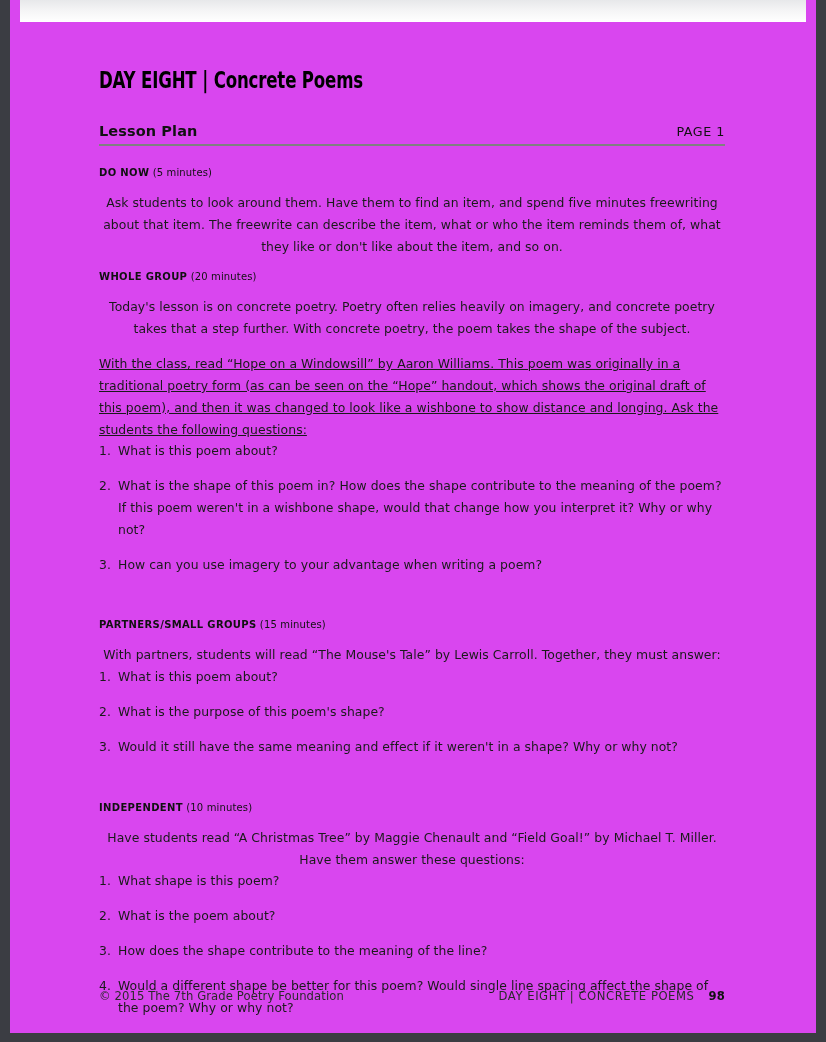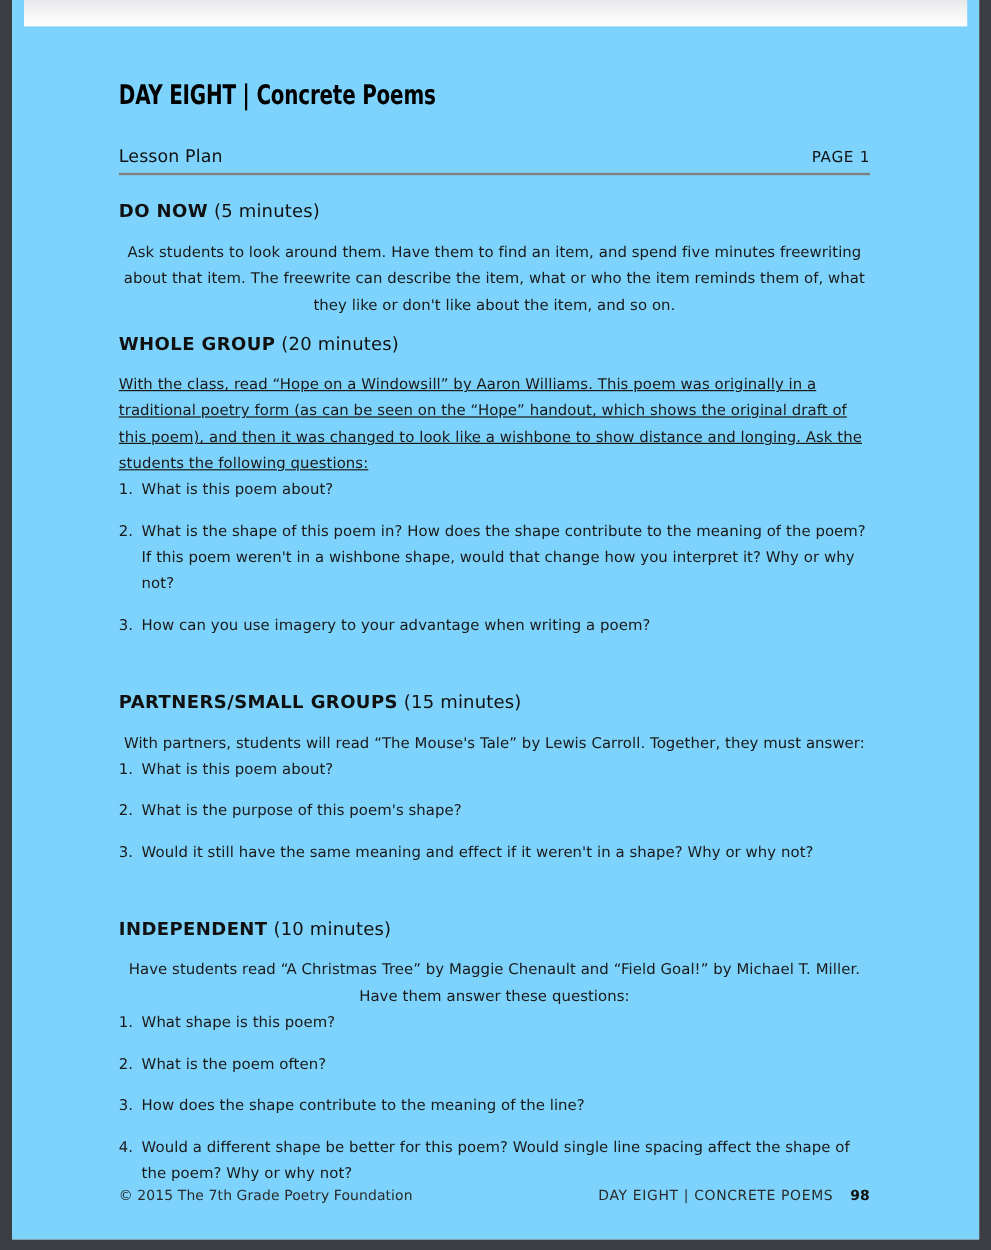"DAY EIGHT | Concrete Poems" #document-page { background: #7dd3fc -> #d946ef }
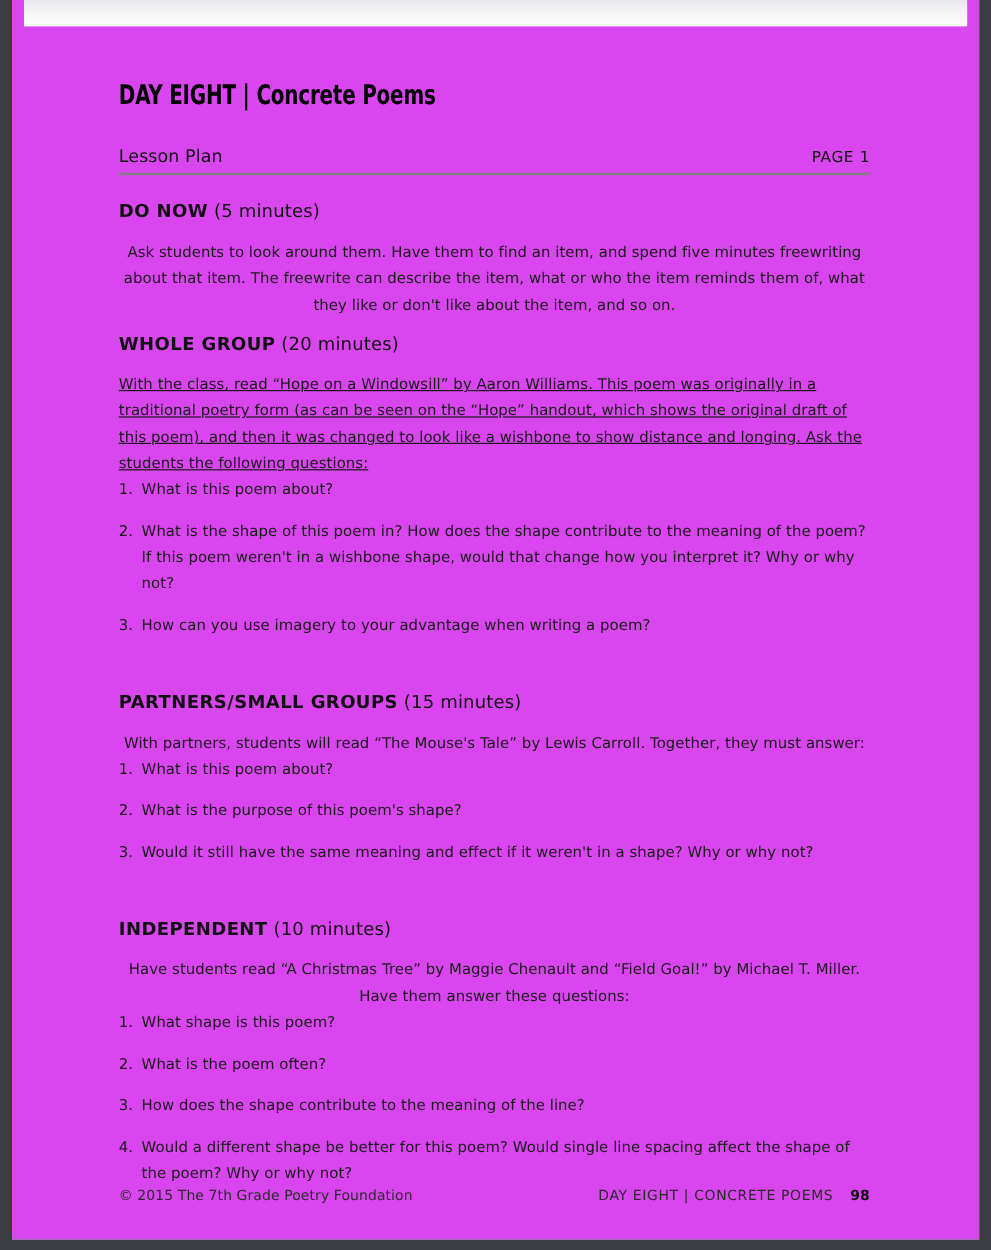"Lesson Plan" #lesson-plan-label { font-weight: normal -> bold }
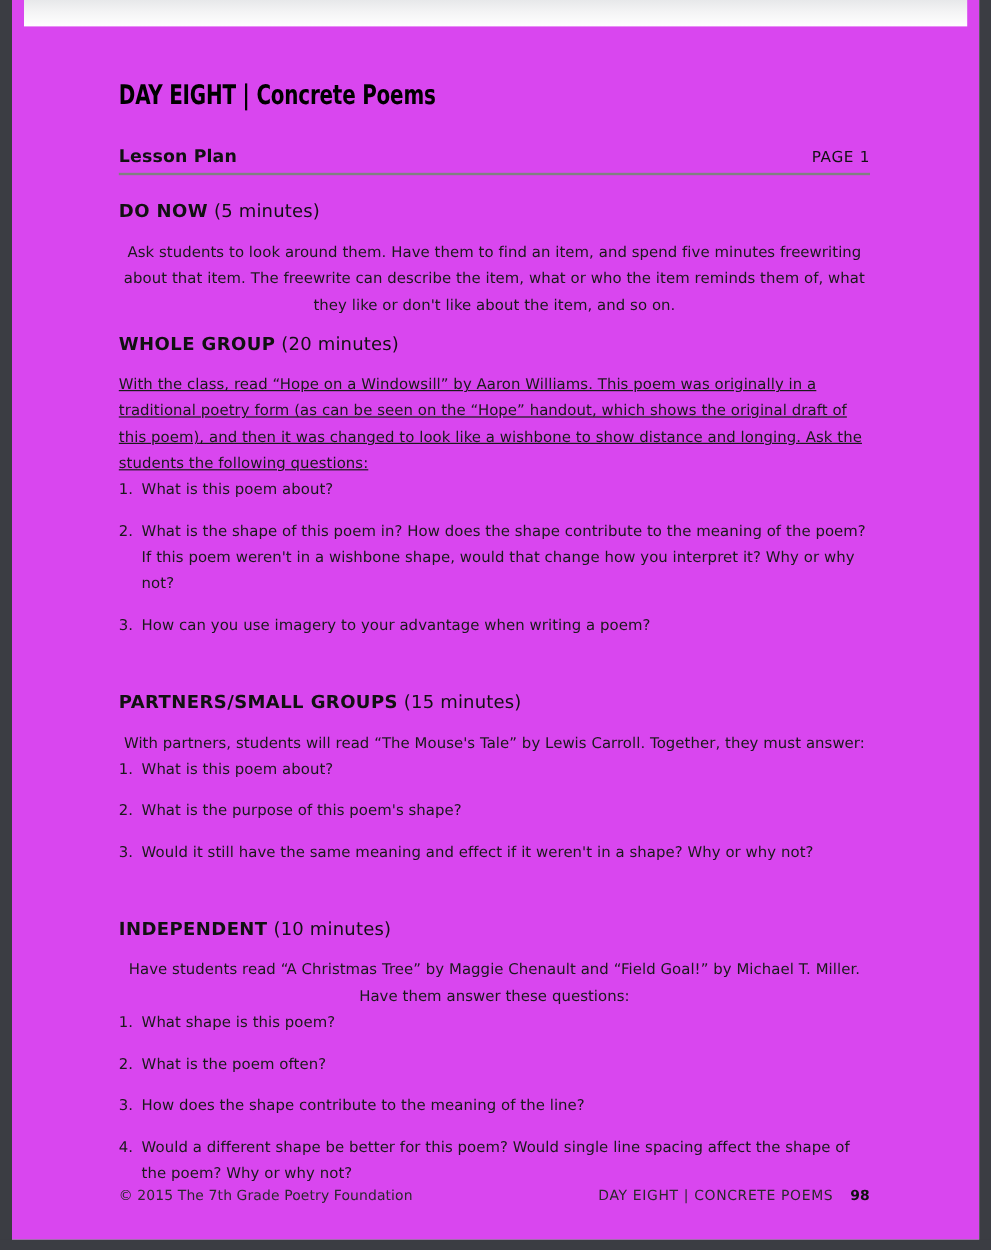"DO NOW (5 minutes)" .section-heading { font-size: 15px -> 10px }
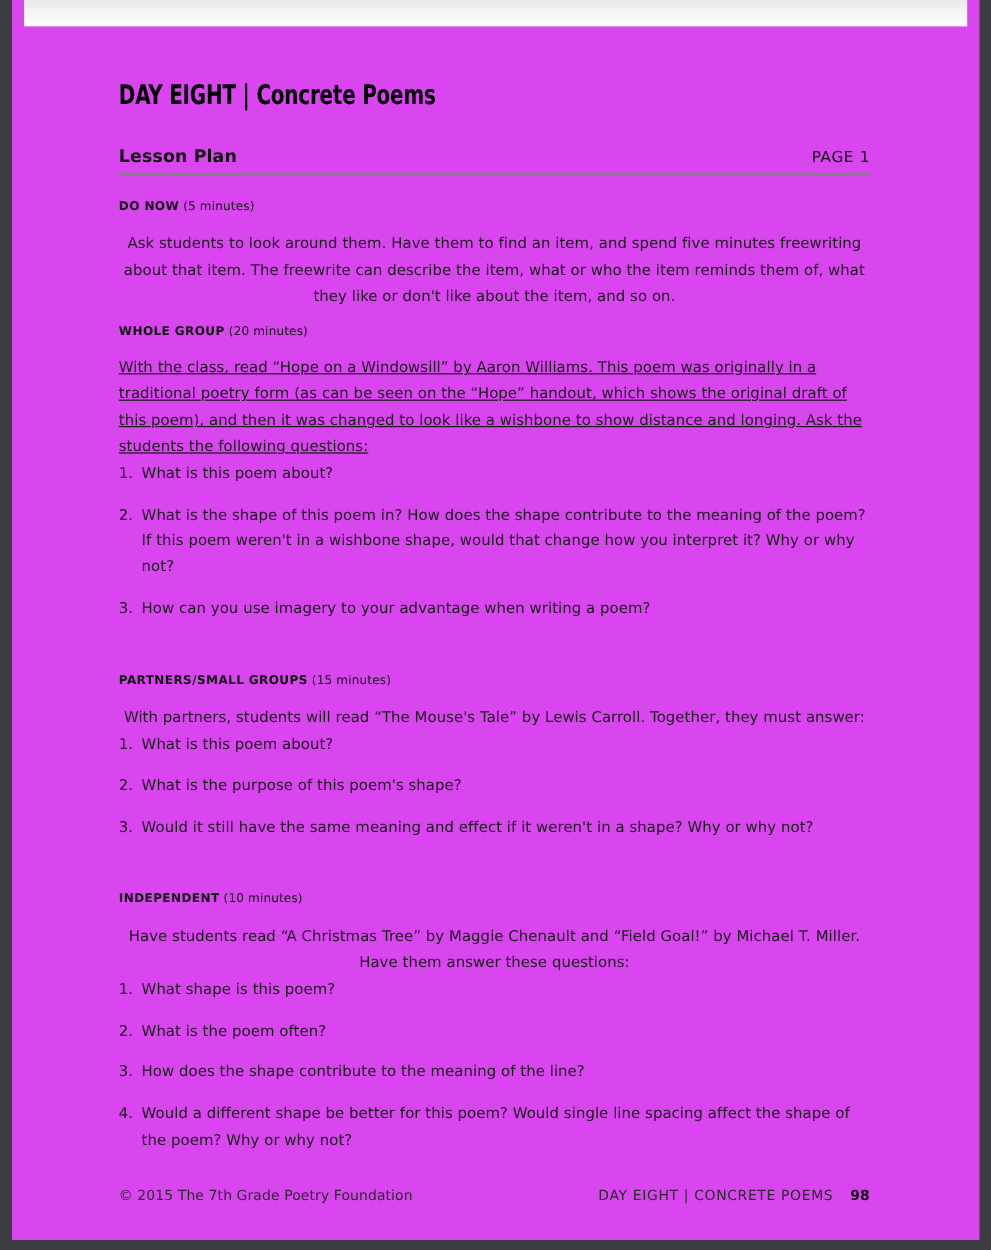"Today's lesson is on concrete" p.body-para { html: none -> <p>Today's lesson is on concrete poetry. Poetry often relies heavily on imagery, and concrete poetry takes that a step further. With concrete poetry, the poem takes the shape of the subject.</p> }
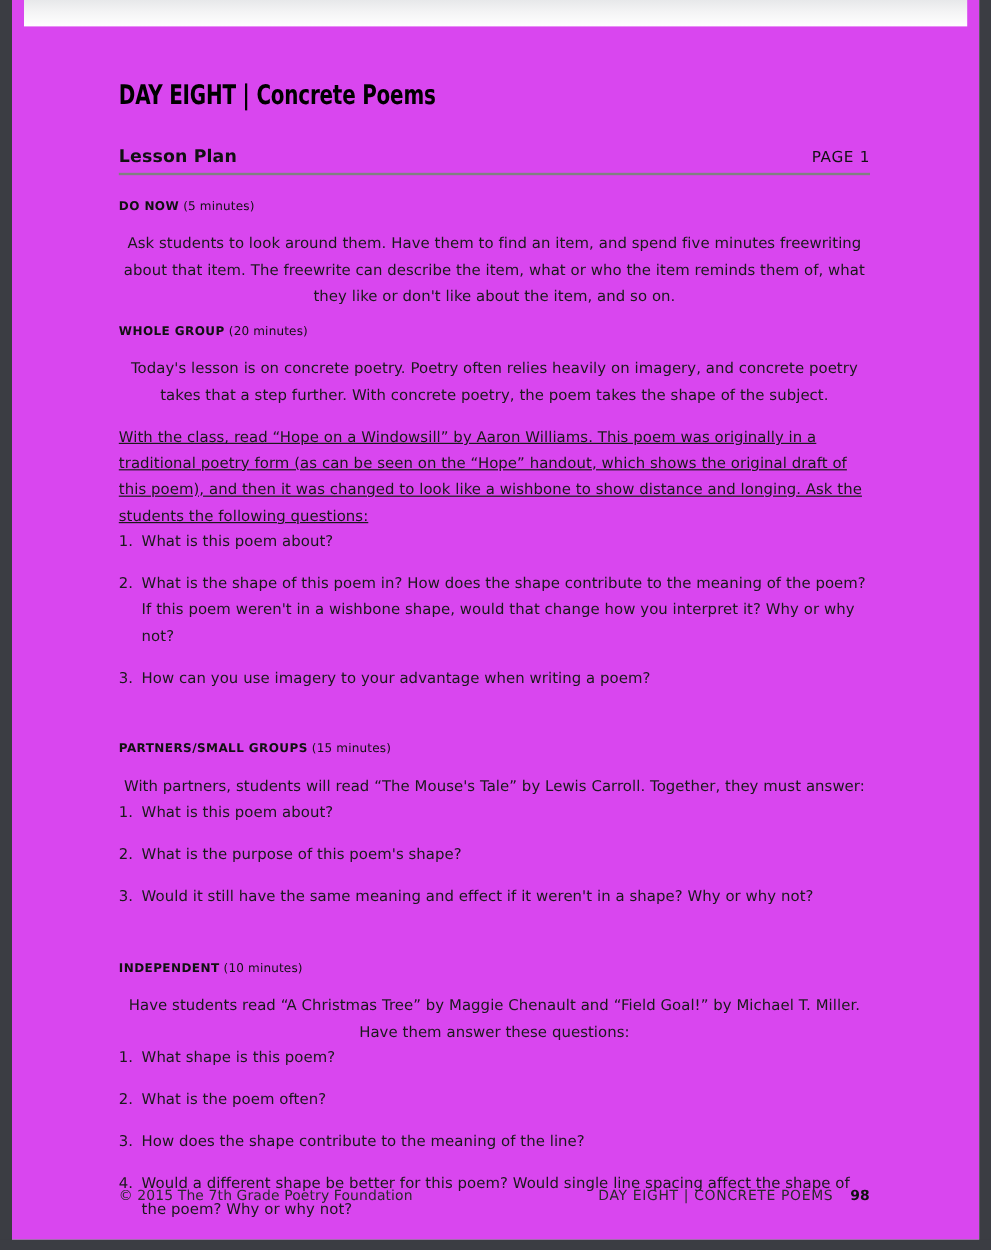"What is the poem often?" span.q-text { text: often -> about }
